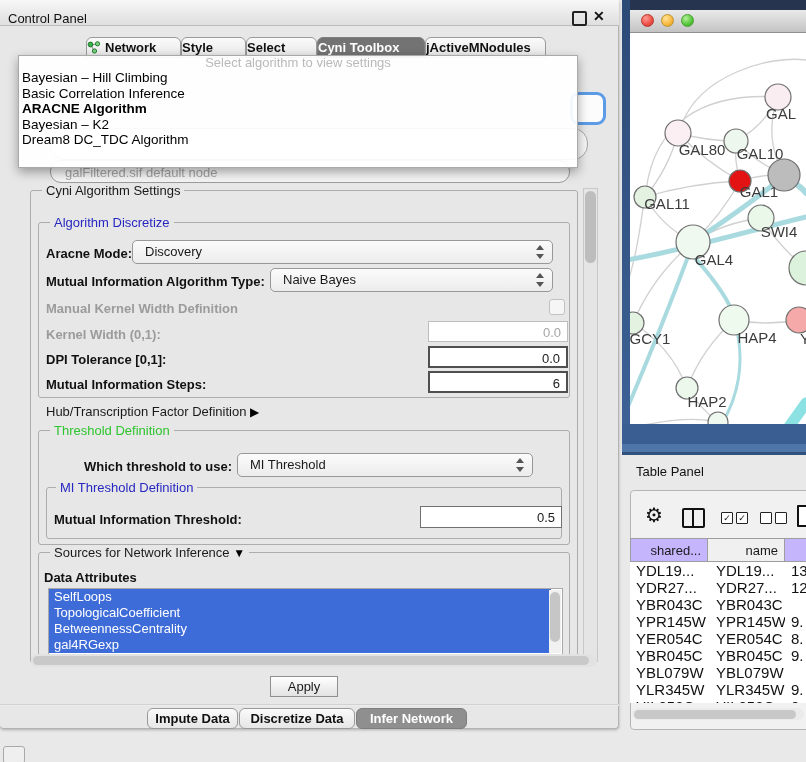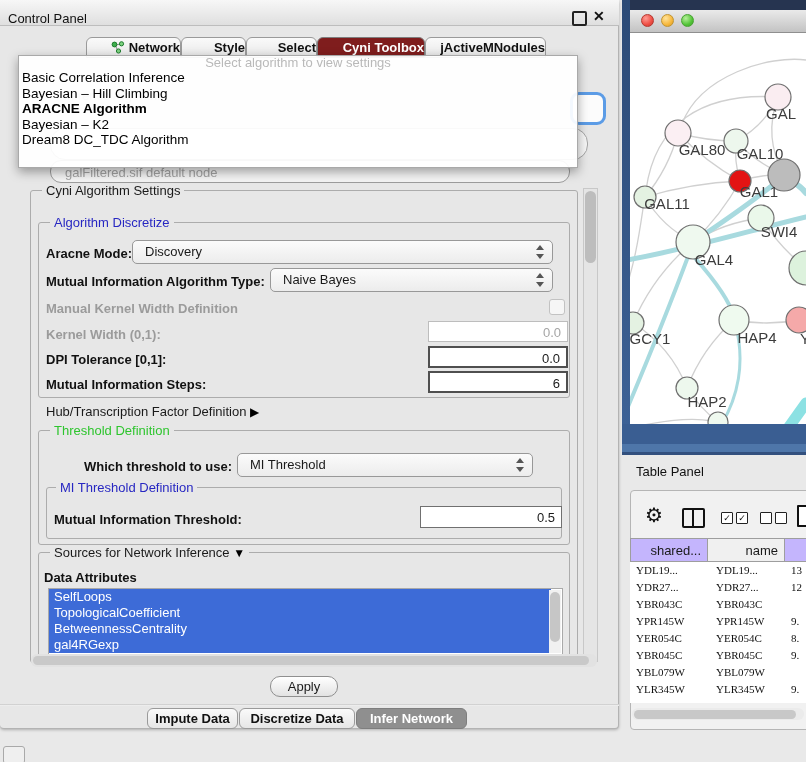"Network" .tab { text-align: right -> left }
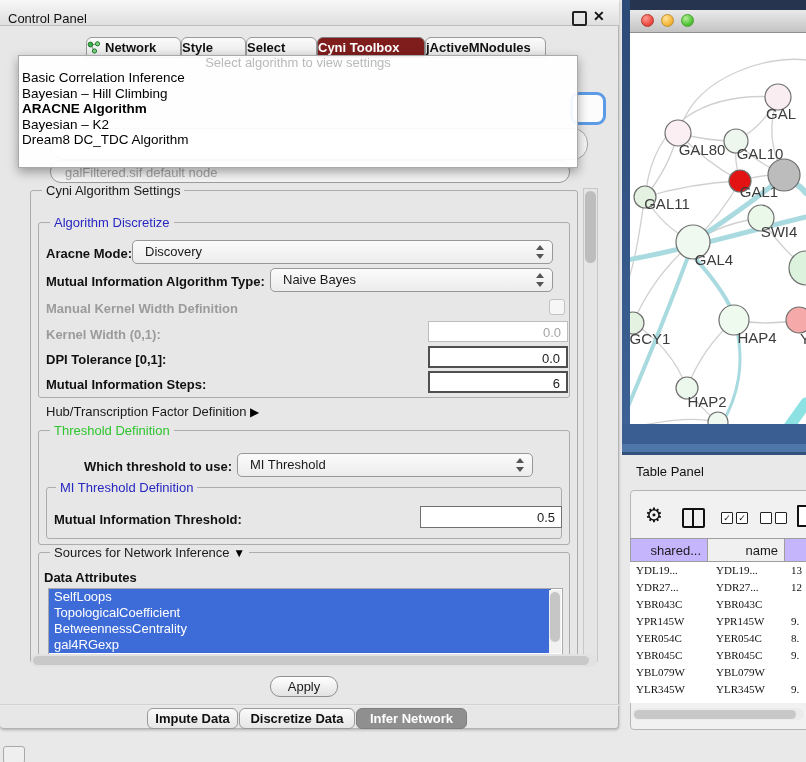"Cyni Toolbox" .tab.sel { background: #7f1d1d -> #737373 }
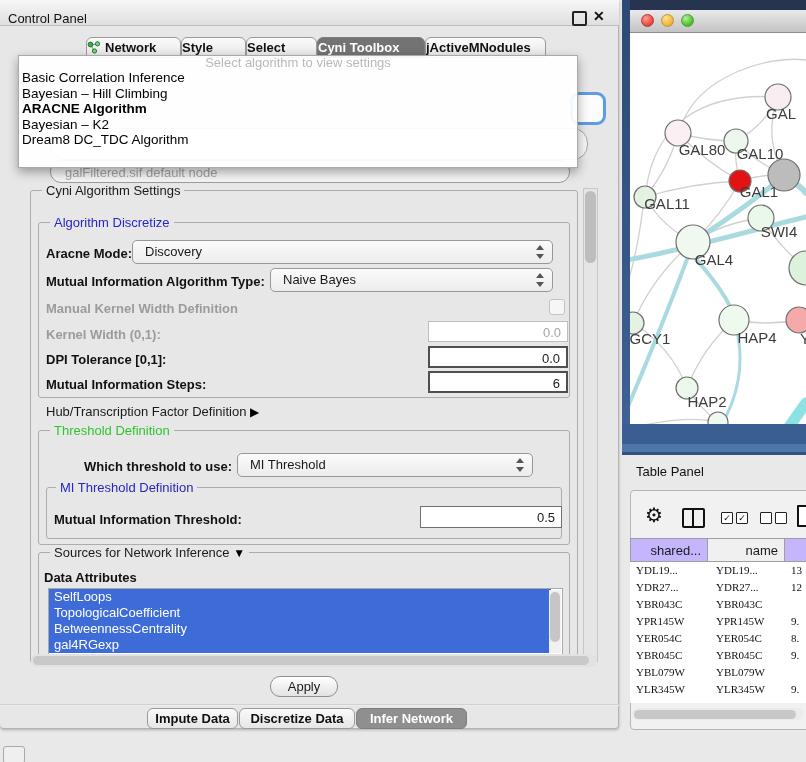"Basic Correlation Inference" div.dd-item { order: before "Bayesian – Hill Climbing" -> after "Bayesian – Hill Climbing" }
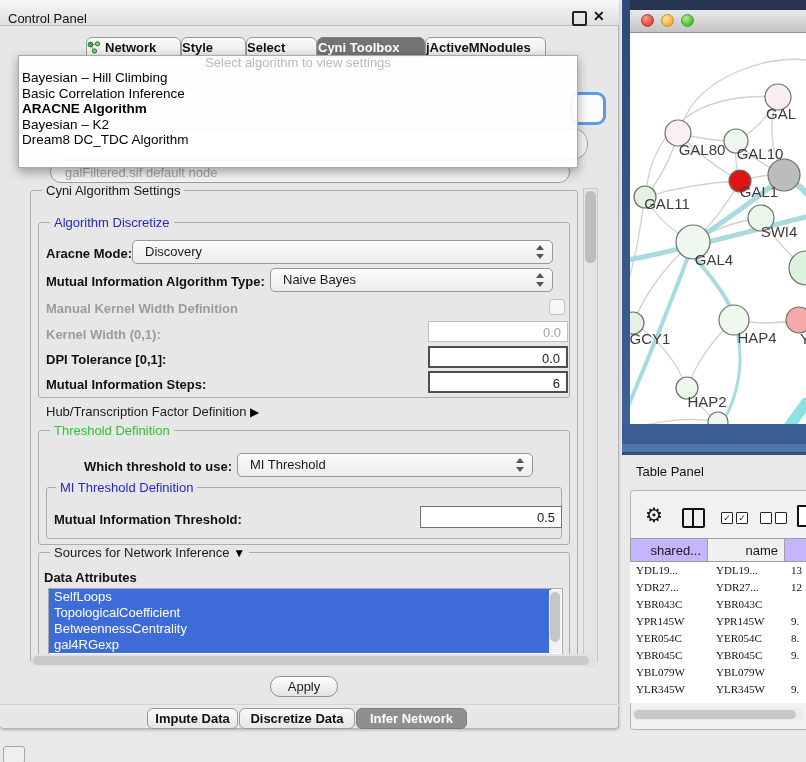"YDL19..." .trow .tc { font-family: Liberation Serif, serif -> none; font-size: 11px -> 15px }
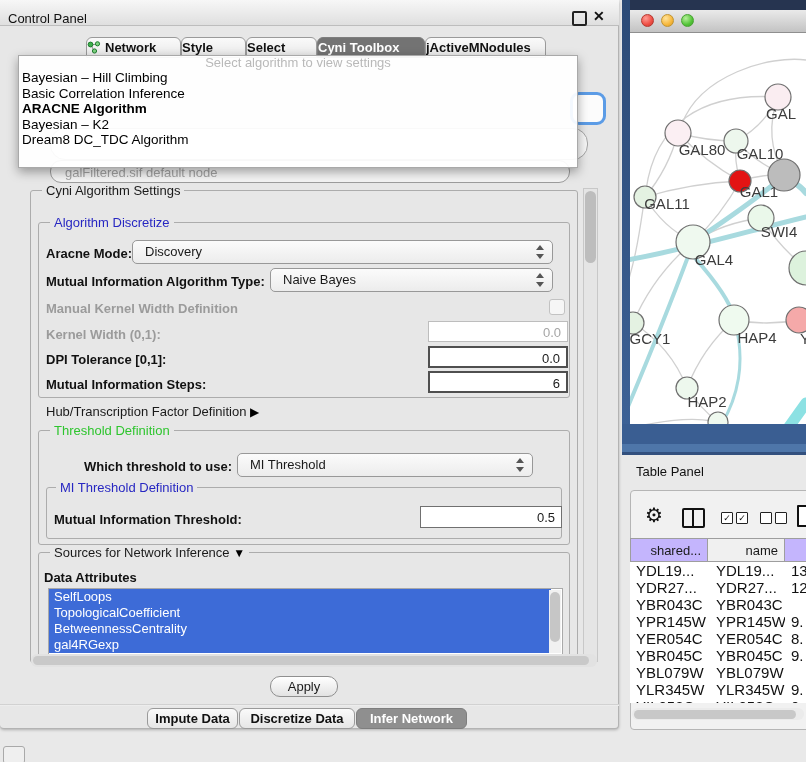"Apply" .apply { border-radius: 10px -> 0 }
